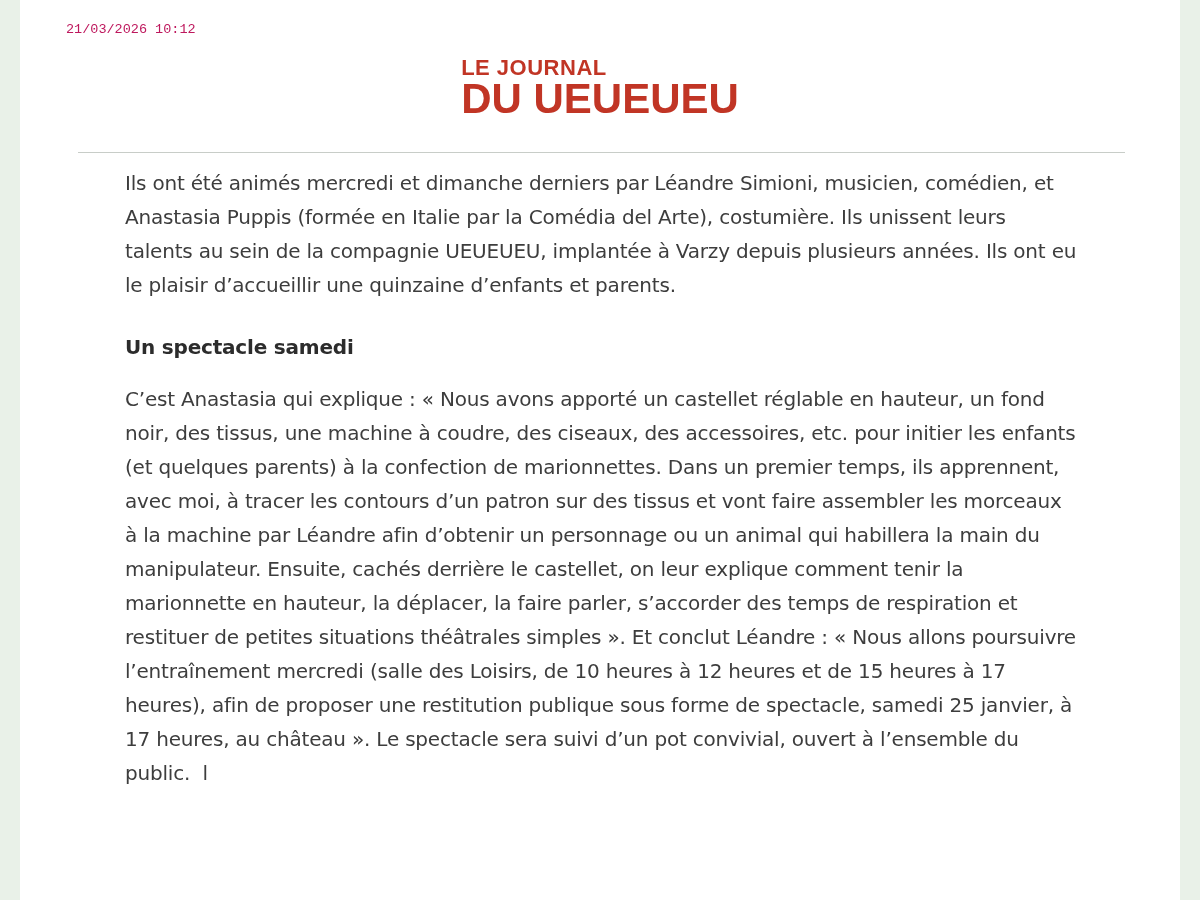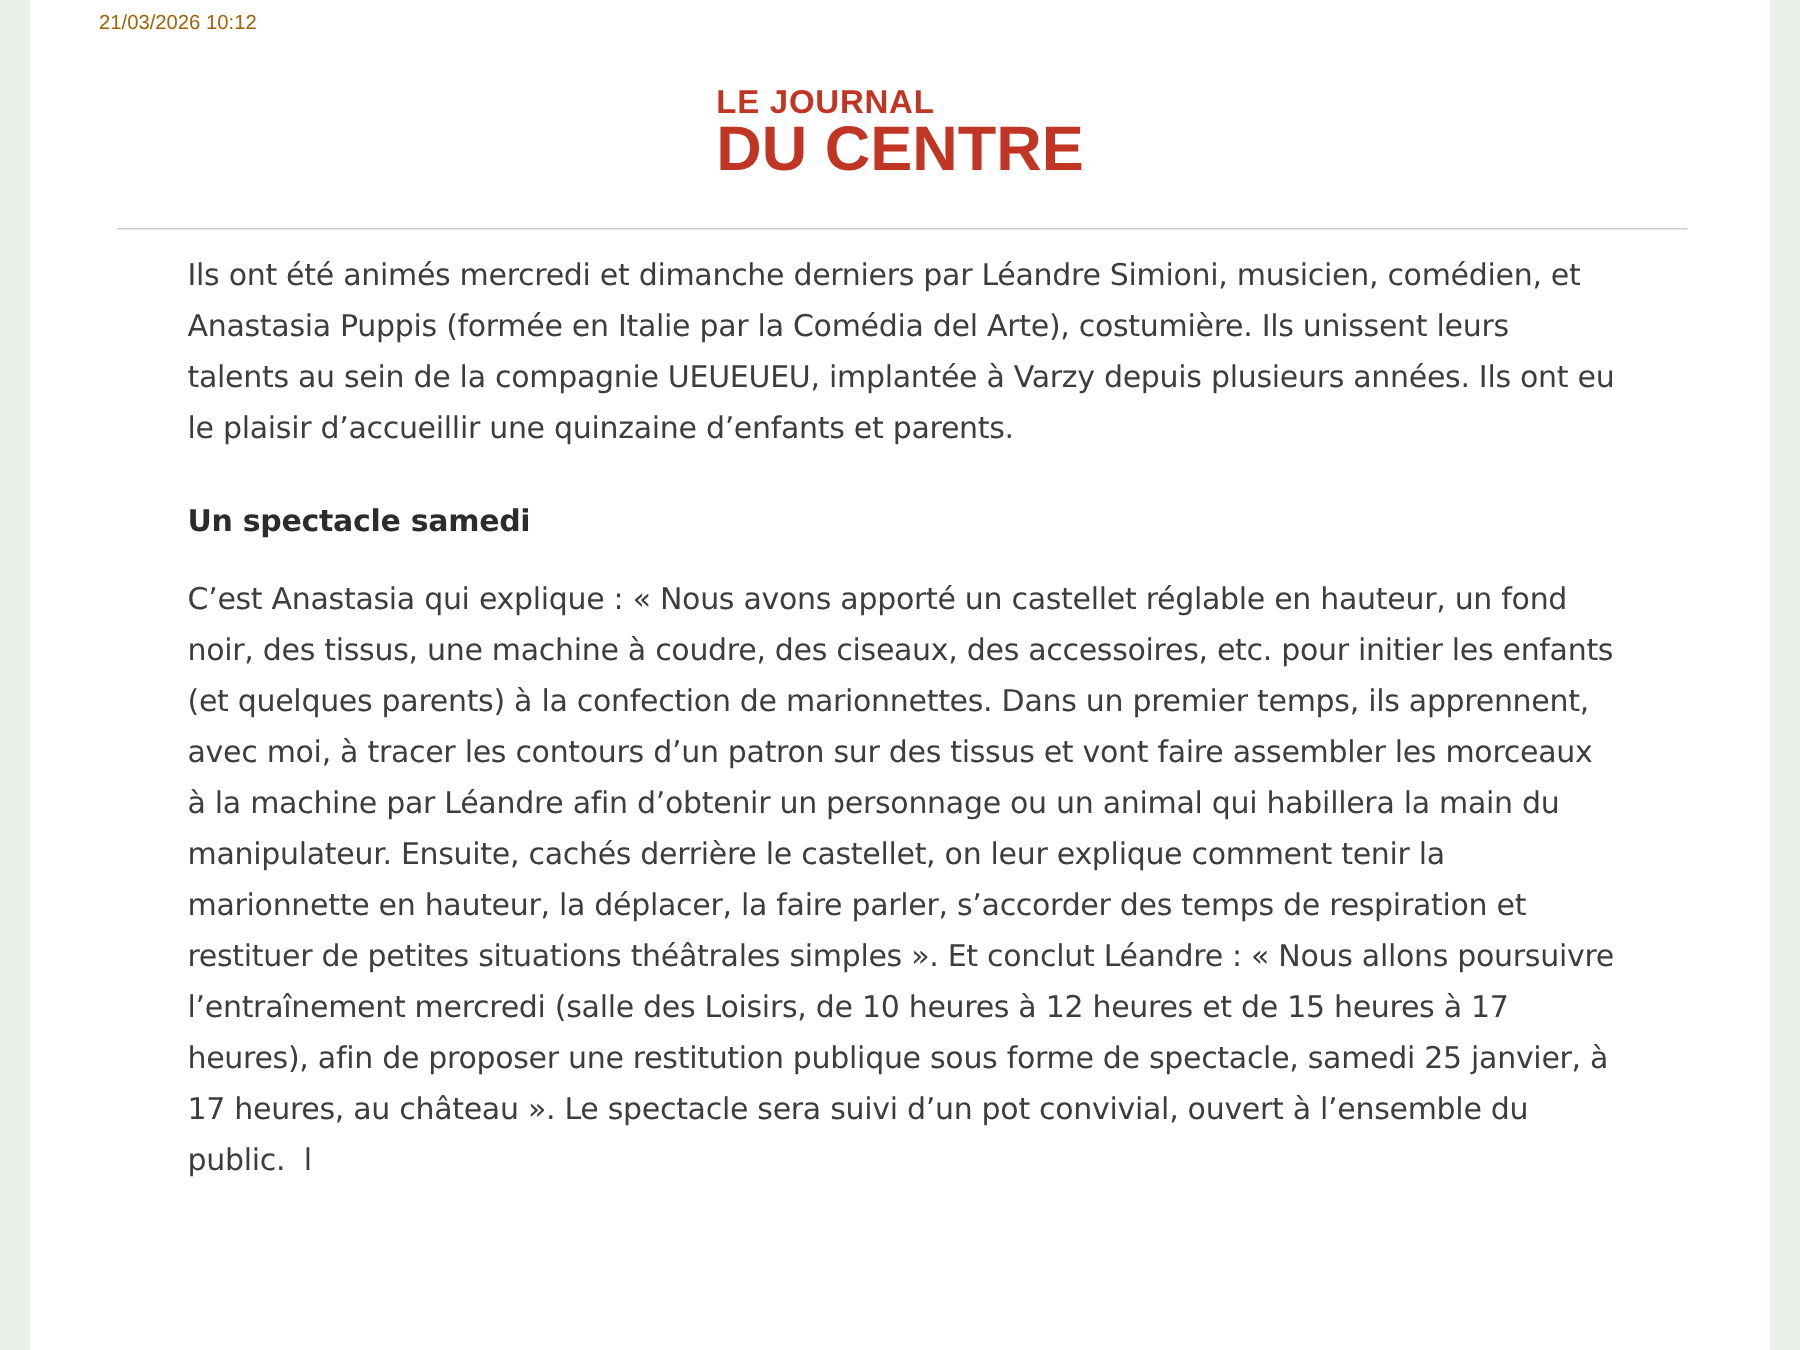"21/03/2026 10:12" .print-header { color: #a16207 -> #be185d; font-family: Liberation Sans, sans-serif -> Liberation Mono, monospace; top: 7px -> 22px }
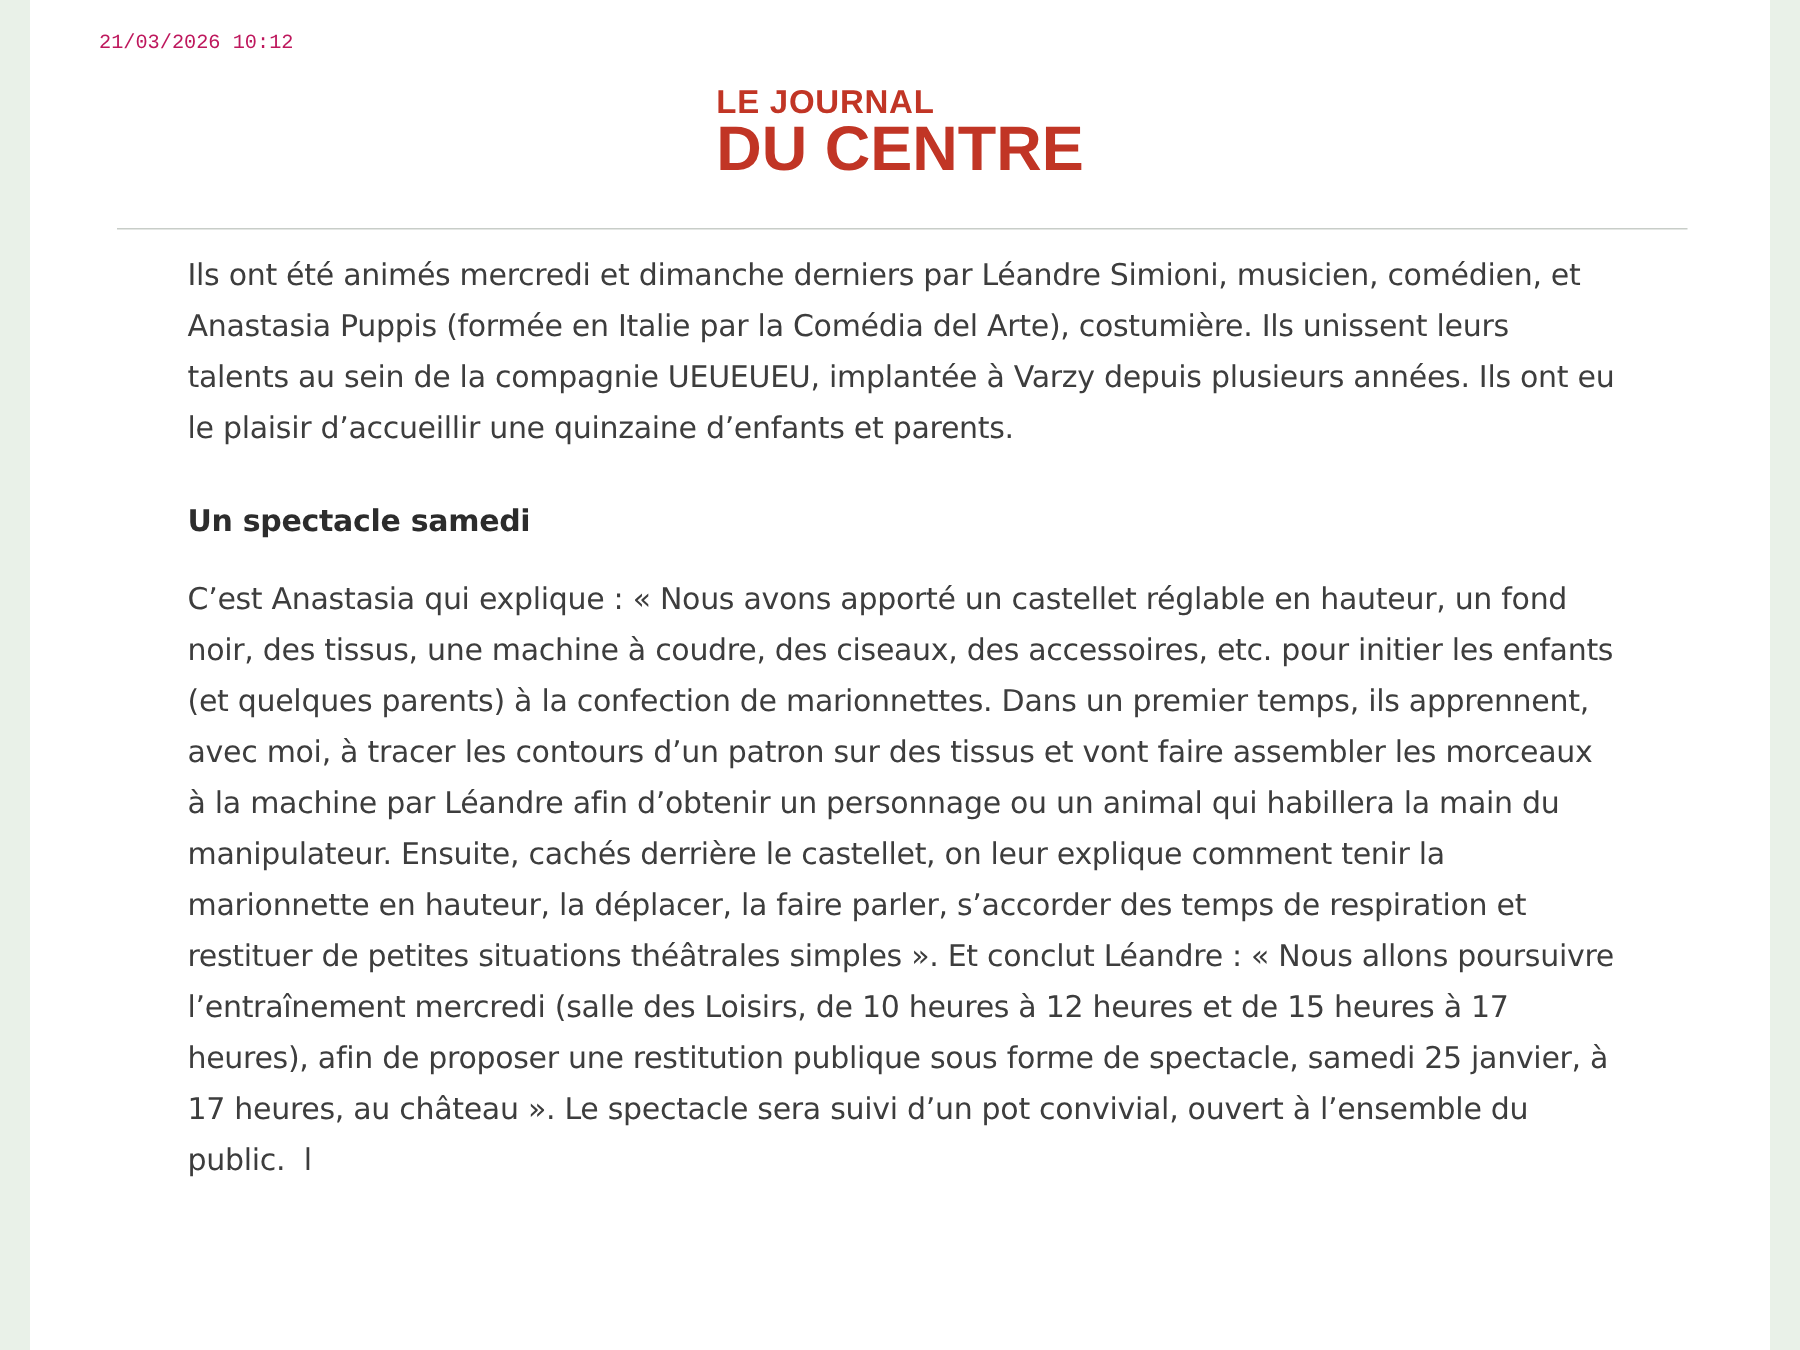"DU CENTRE" div.masthead-line2 { text: CENTRE -> UEUEUEU }
